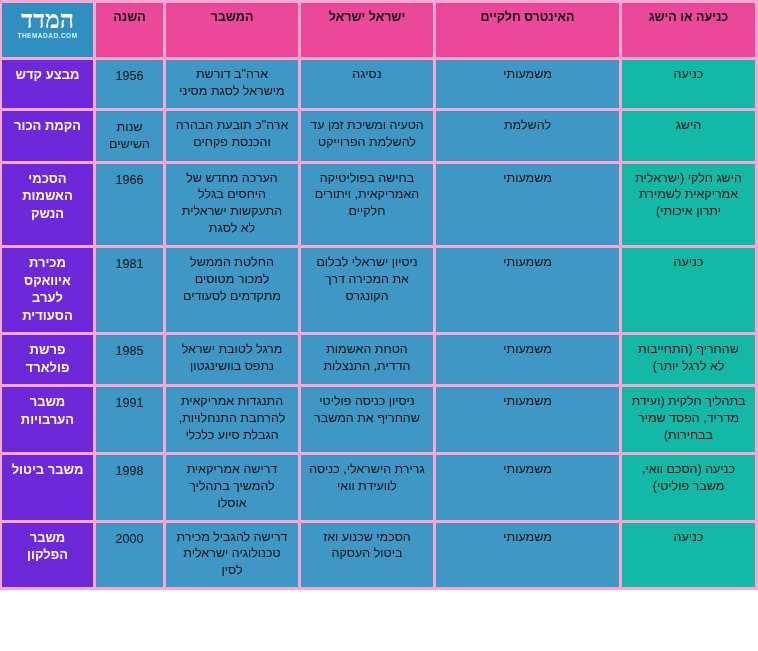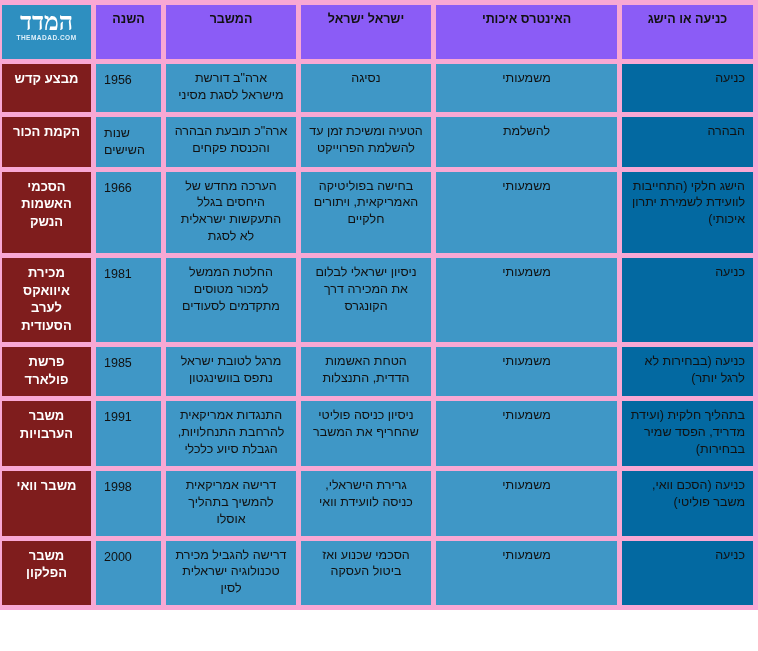"המדד" table.matrix th, table.matrix td { border: 5px solid #f9a8d4 -> 3px solid #f9a8d4 }
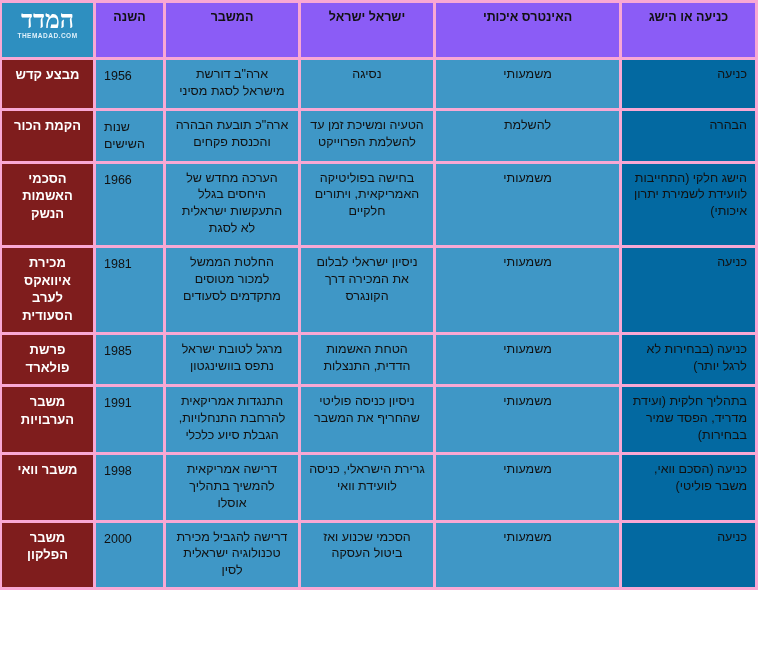"השנה" thead th { background: #8b5cf6 -> #ec4899 }
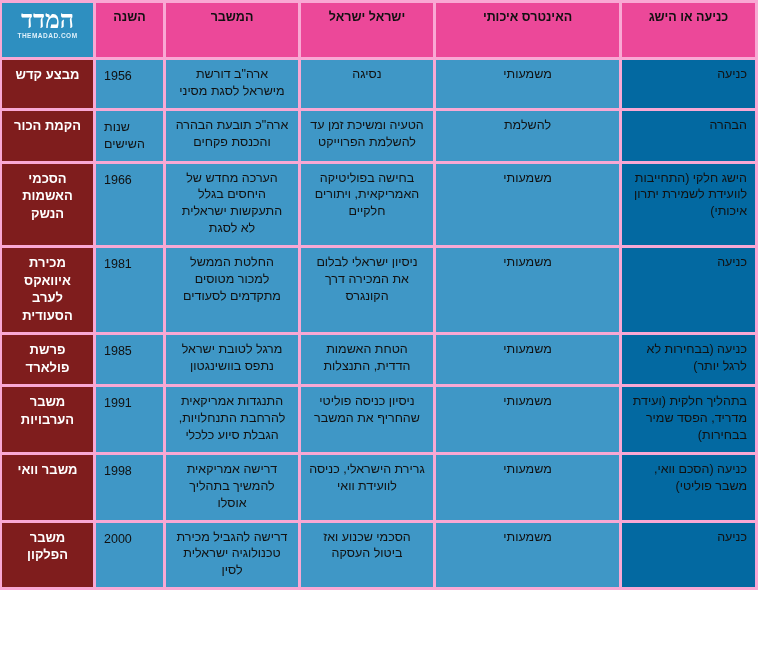"האינטרס איכותי" th { text: איכותי -> חלקיים }
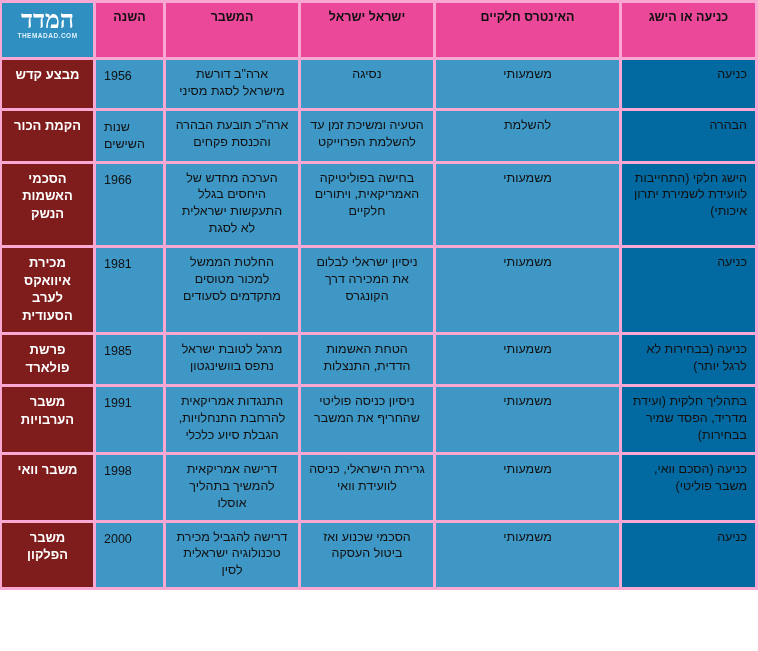"מבצע קדש" tbody td.c-name { background: #7f1d1d -> #6d28d9 }
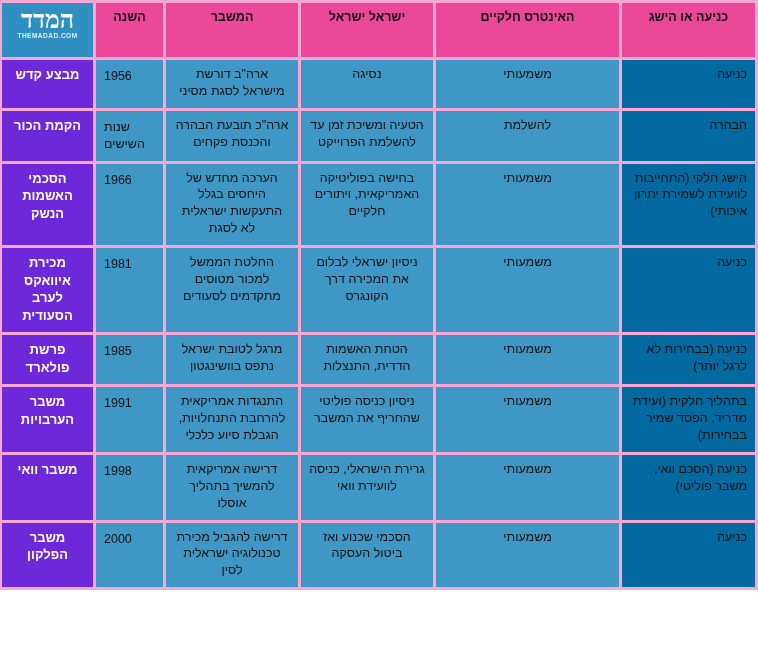"1956" tbody td.c-year { text-align: left -> center }
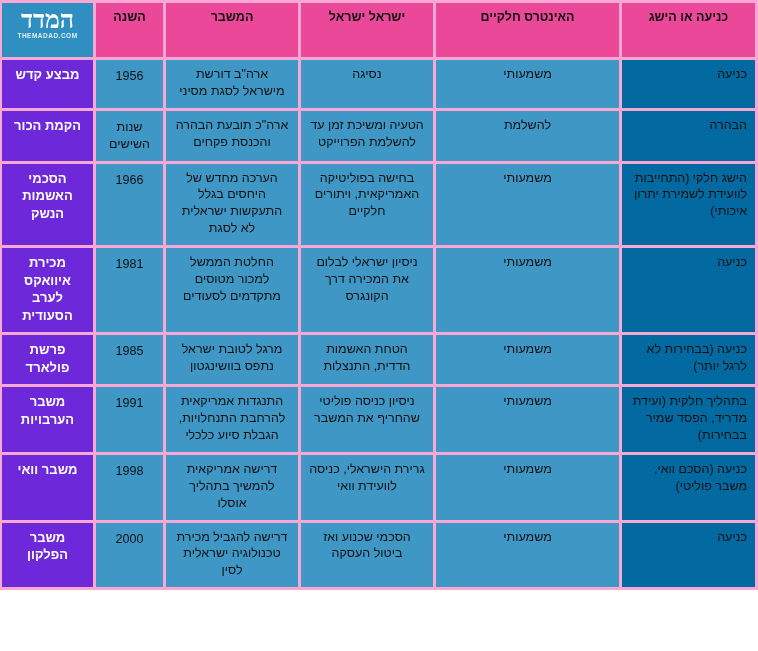"כניעה" tbody td.c-outcome { background: #0369a1 -> #14b8a6; text-align: right -> center }
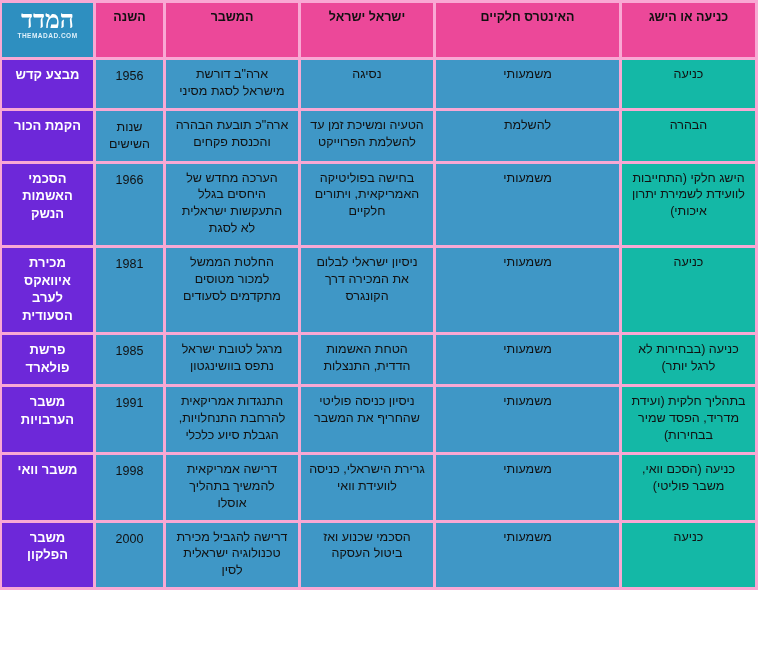"הבהרה" td.c-outcome { text: הבהרה -> הישג }
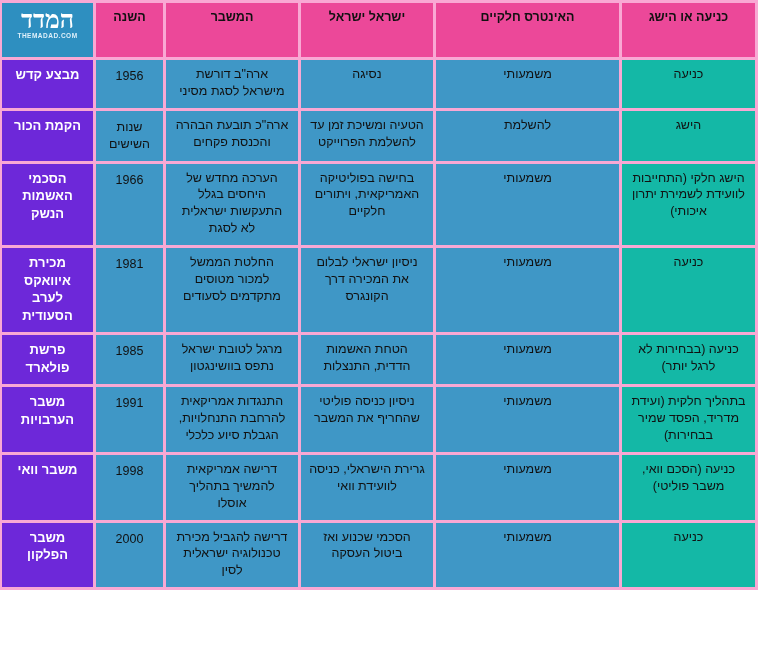"הישג חלקי (התחייבות לוועידת לשמירת" td.c-outcome { text: התחייבות לוועידת -> ישראלית אמריקאית }
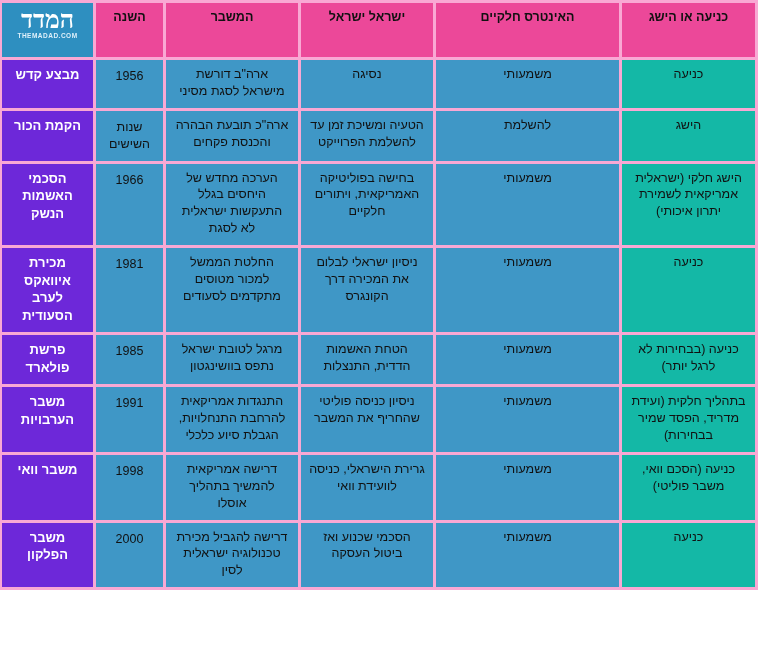"כניעה (בבחירות לא לרגל יותר)" td.c-outcome { text: כניעה (בבחירות -> שהחריף (התחייבות }
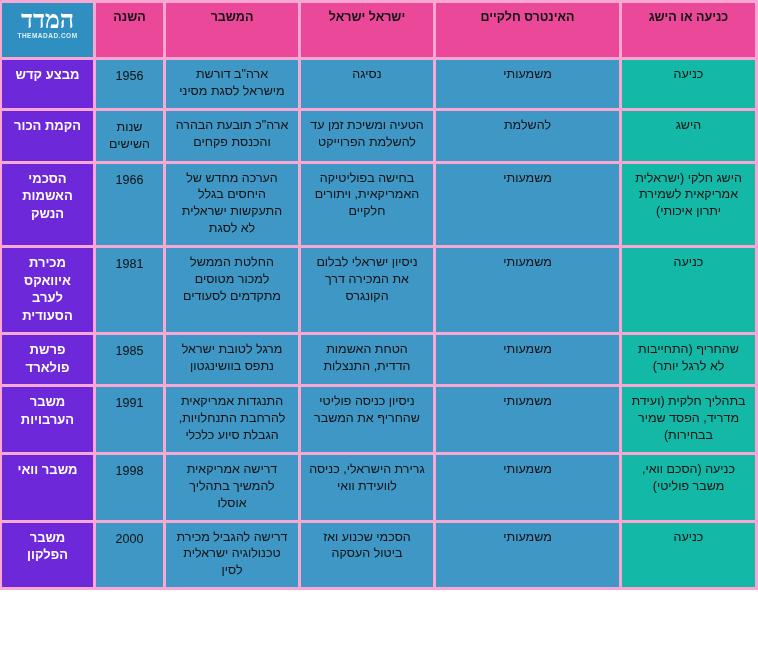"משבר וואי" td.c-name { text: וואי -> ביטול }
